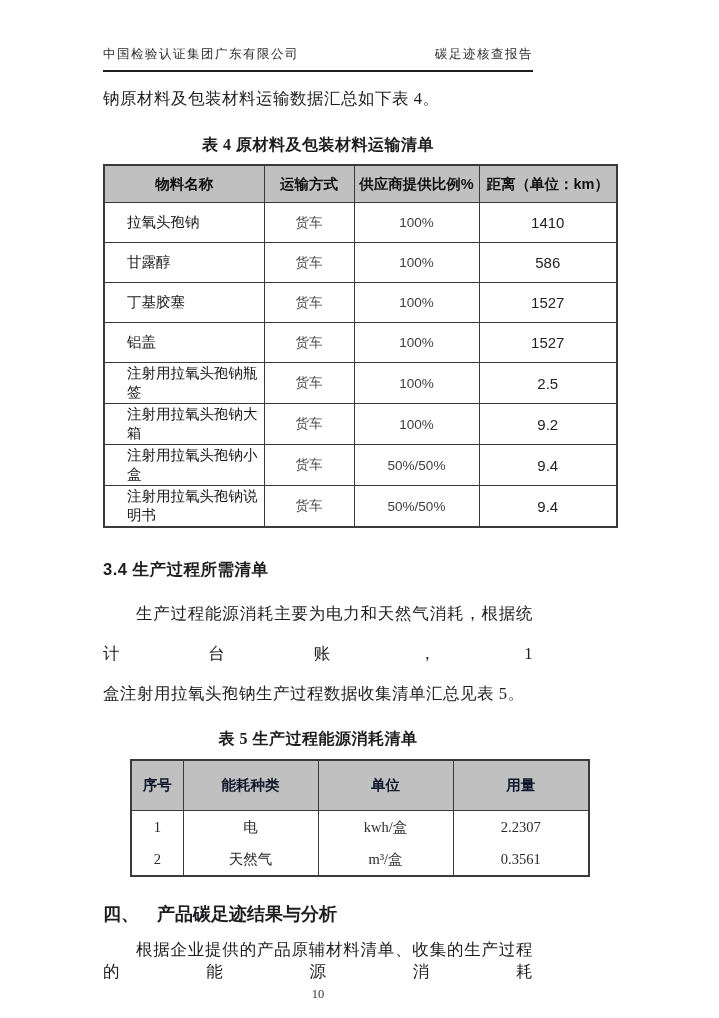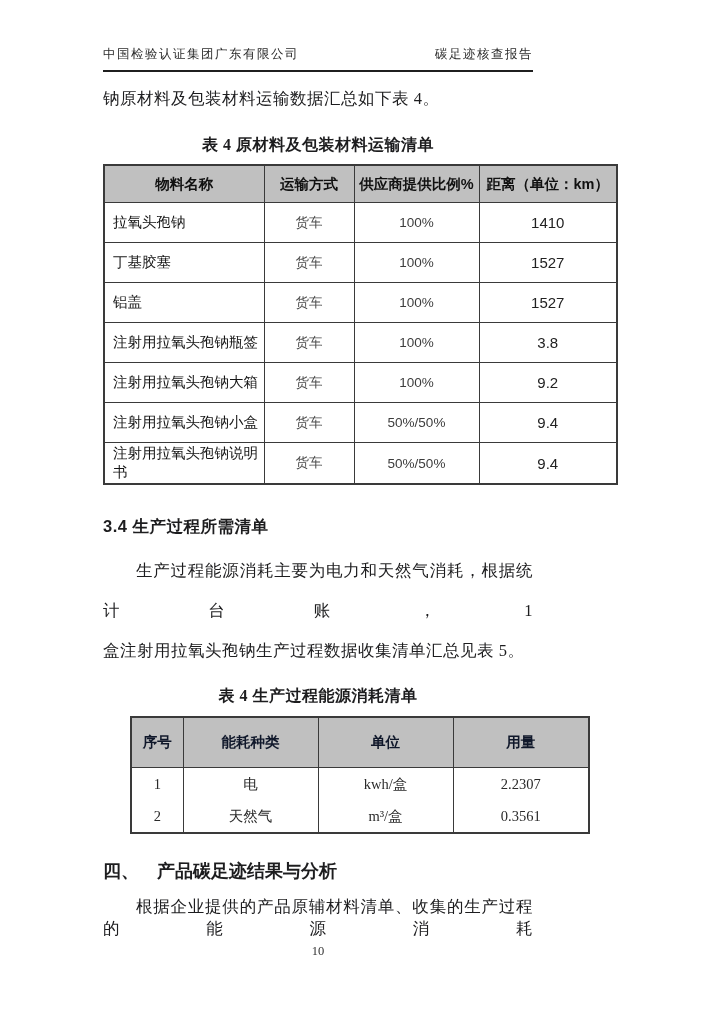"拉氧头孢钠" .table4 td.c-material { padding-left: 8px -> 22px }
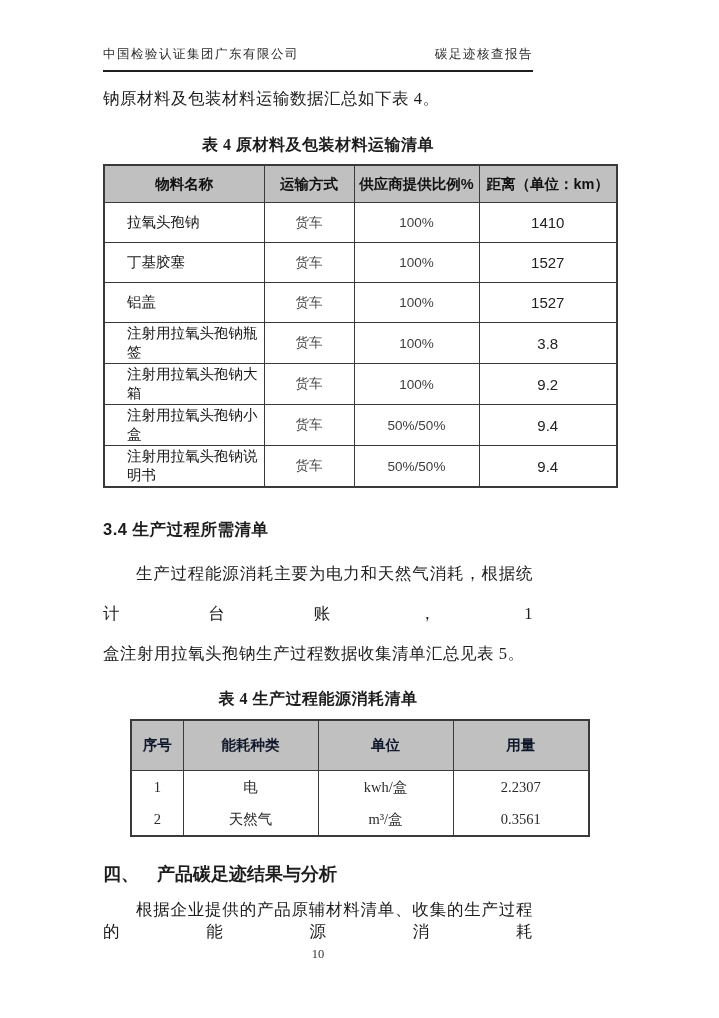"甘露醇" tr { html: none -> <tr> <td>甘露醇</td> <td>货车</td> <td>100%</td> <td>586</td> </tr> }
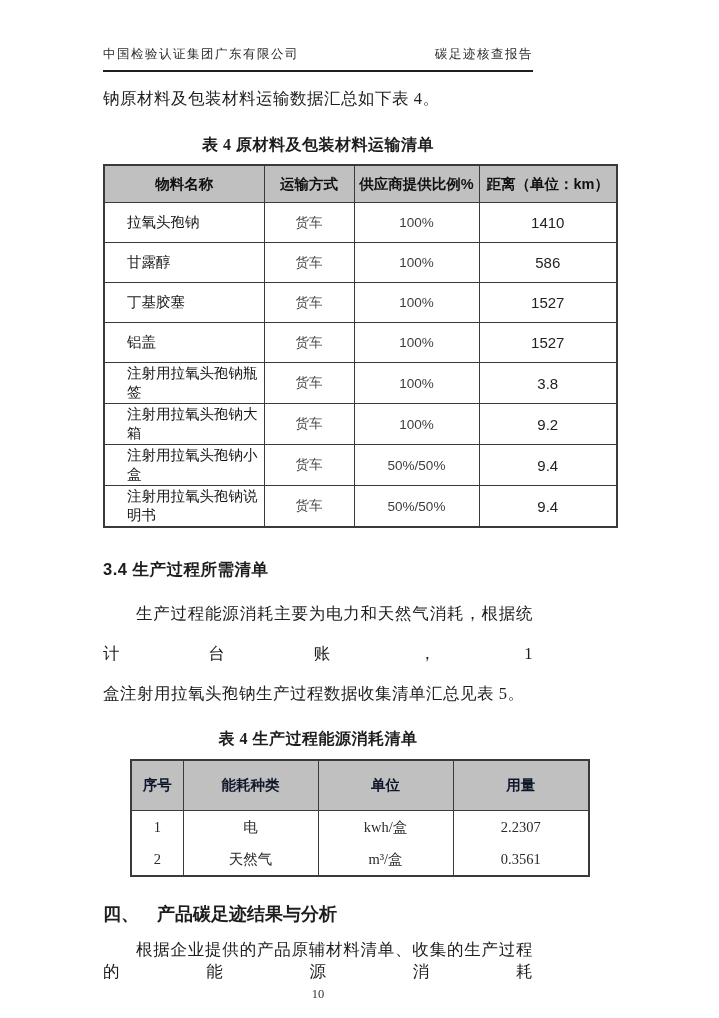"3.8" td.c-dist { text: 3.8 -> 2.5 }
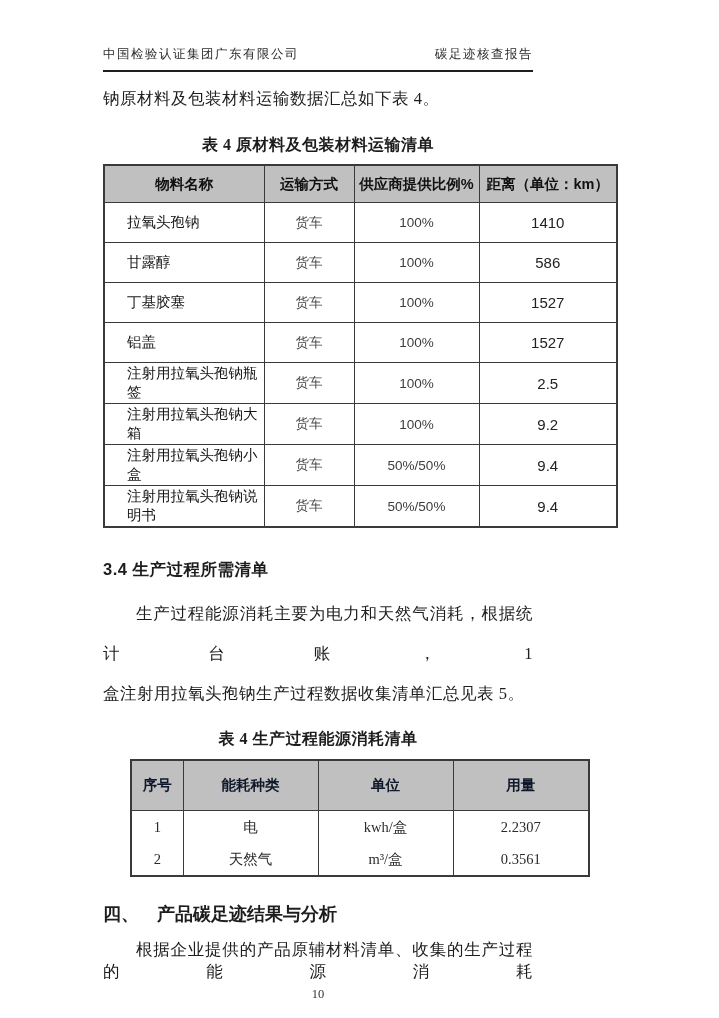"表 4 生产过程能源消耗清单" div.table-caption { text: 4 -> 5 }
